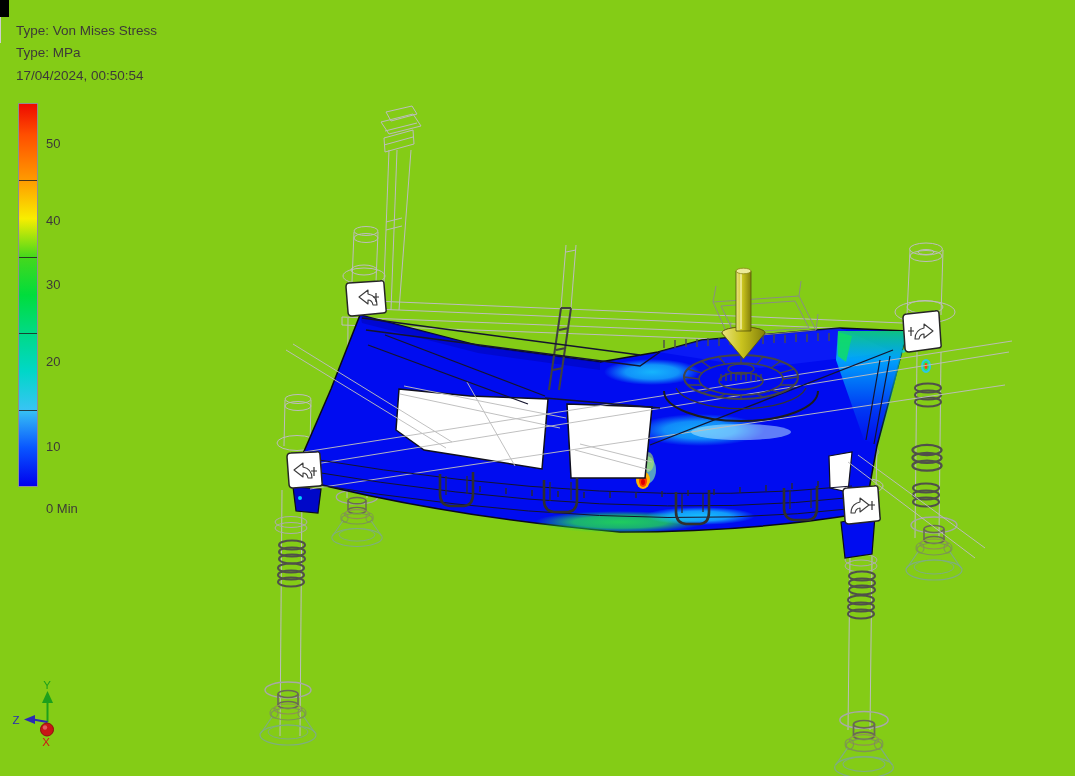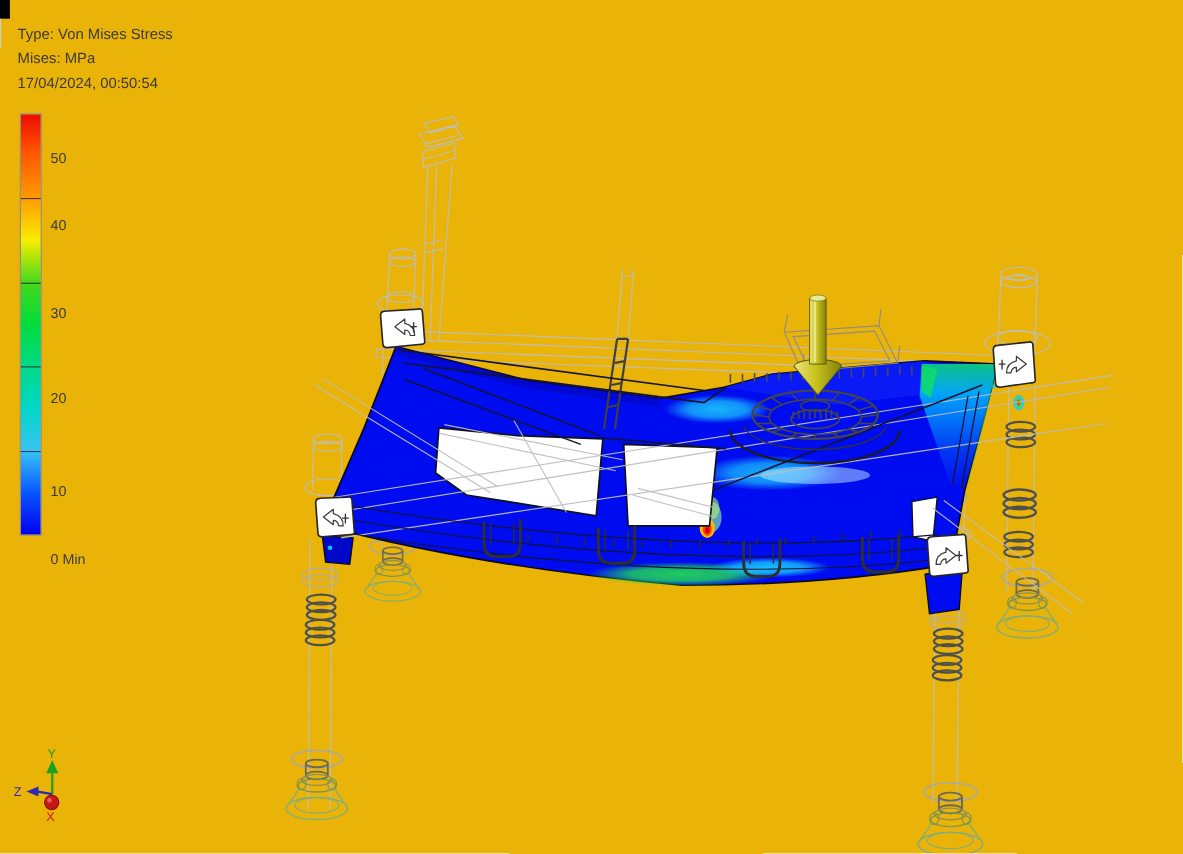"Type: Von Mises Stress" #stage { background: #eab308 -> #84cc16 }
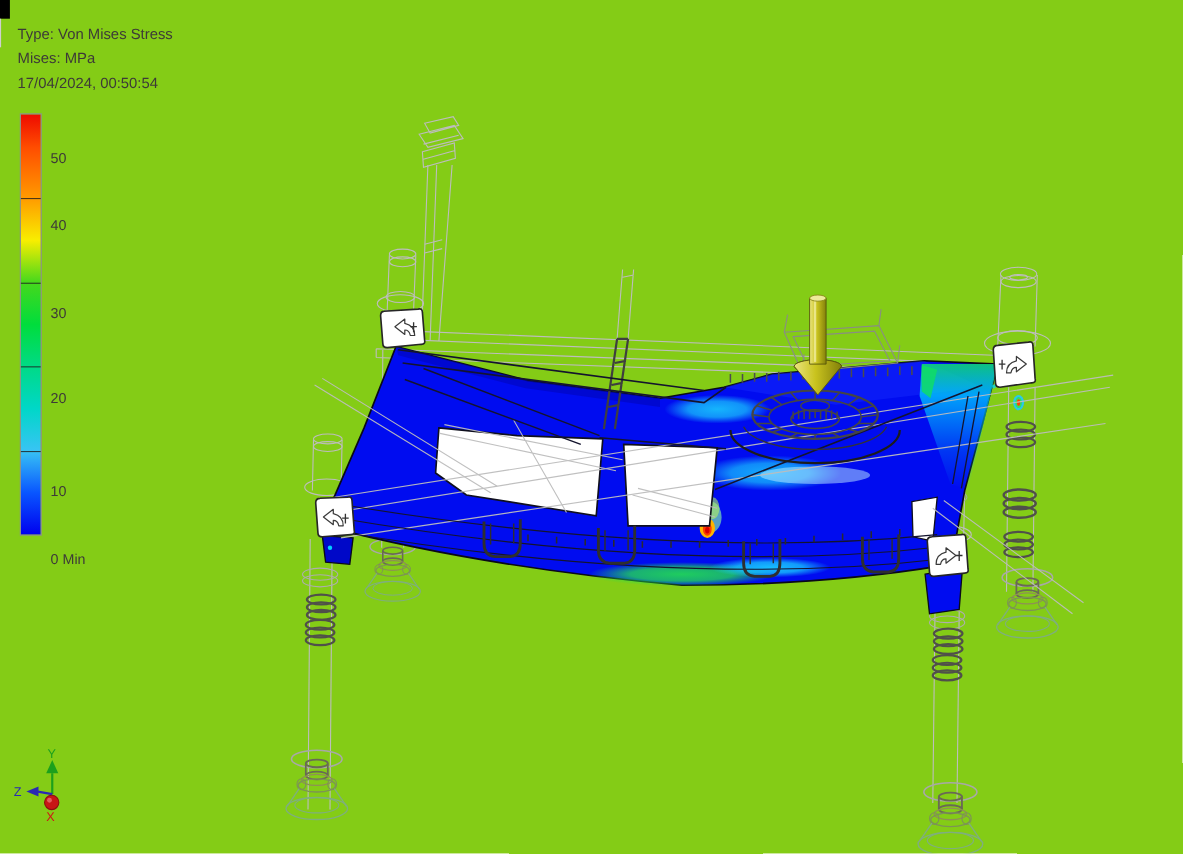"Mises: MPa" div.hdr { text: Mises -> Type }
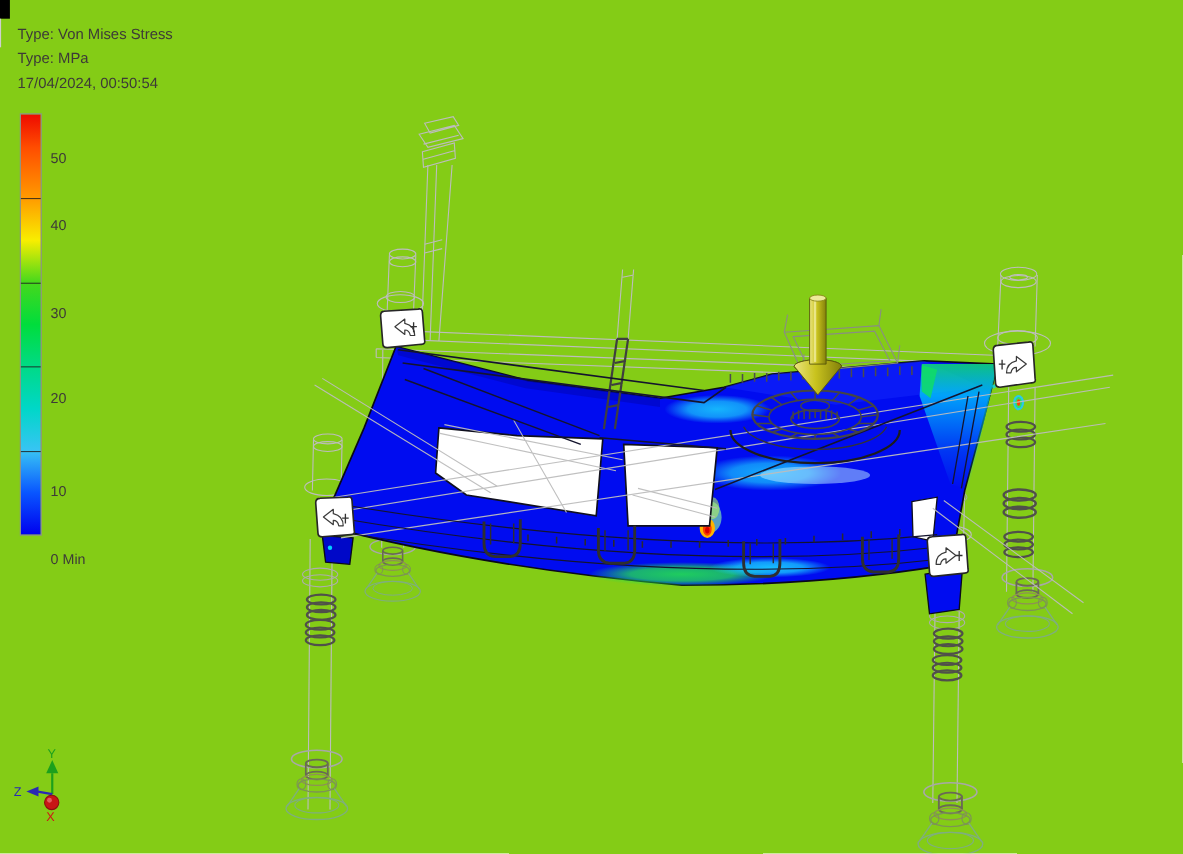"40" div.tick { top: 153px -> 169px }
